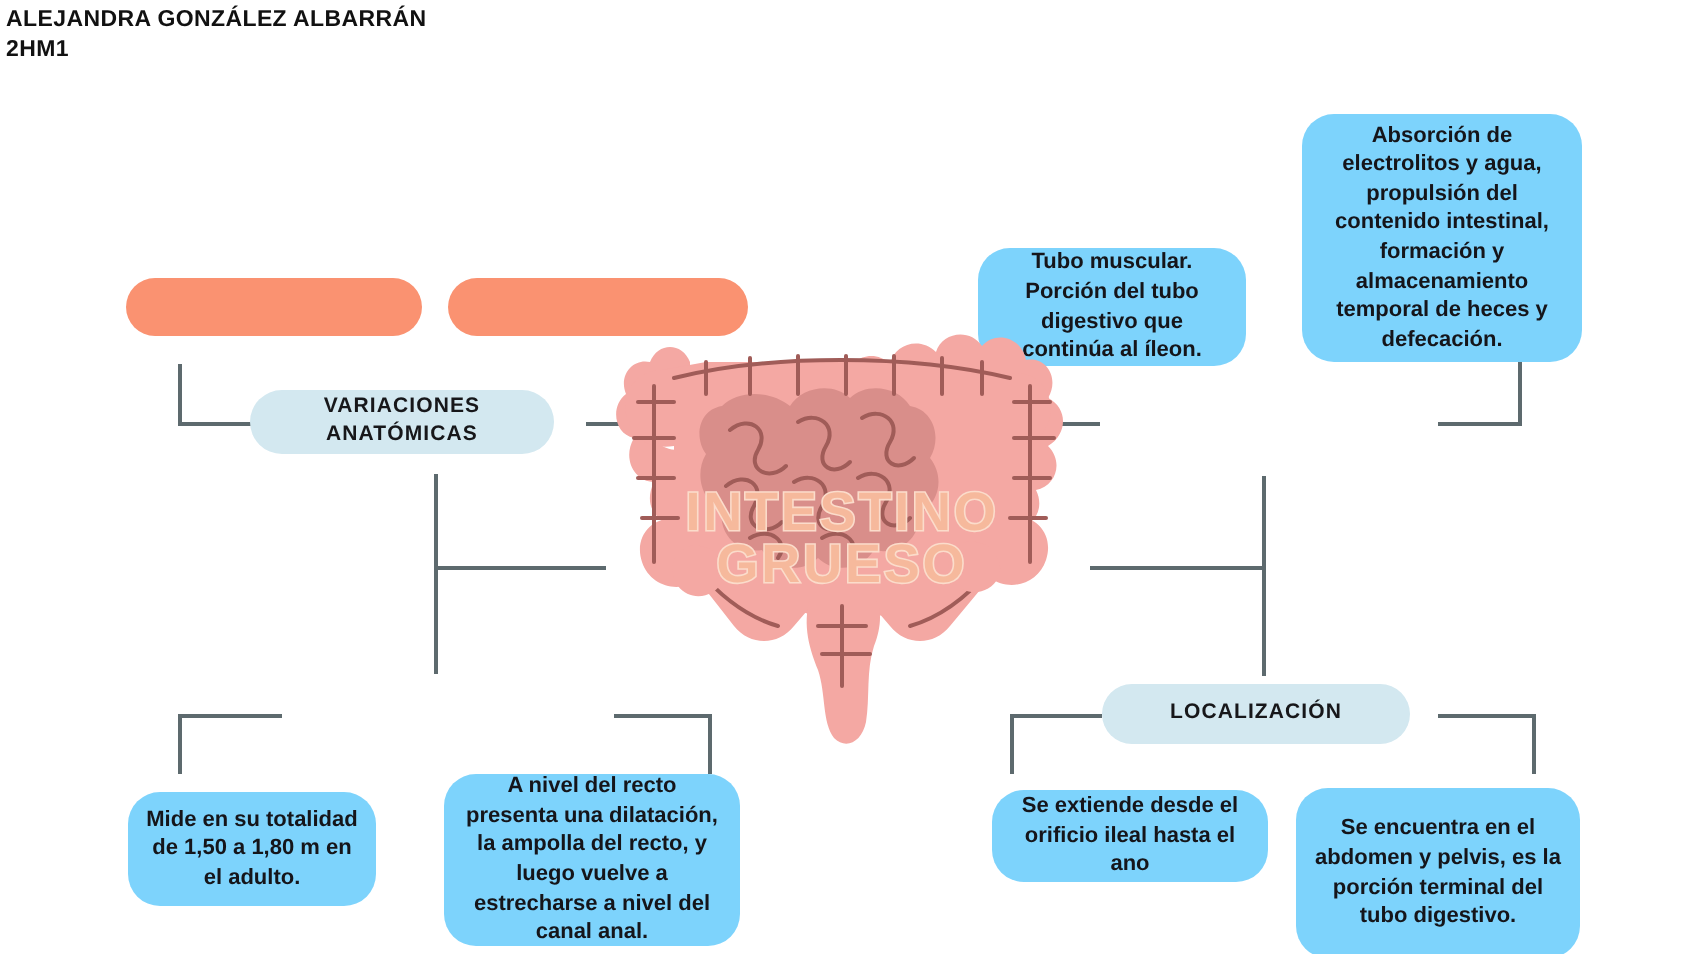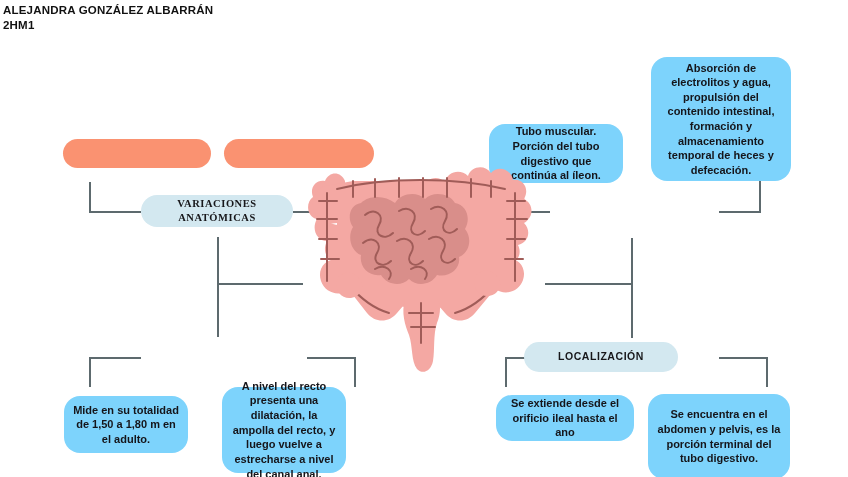"VARIACIONES" div.pill { font-family: Liberation Serif, serif -> none; left: 141px -> 125px }
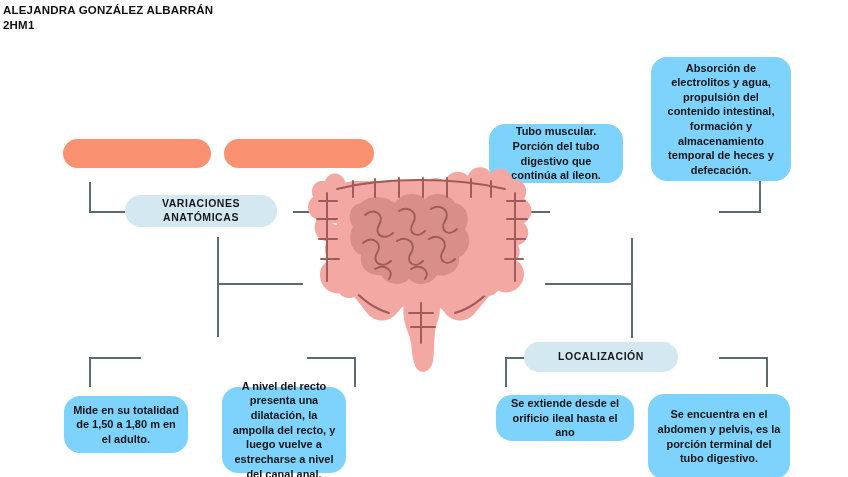"INTESTINO" div.center-title { html: none -> <div> <span>INTESTINO</span> <span>GRUESO</span> </div> }
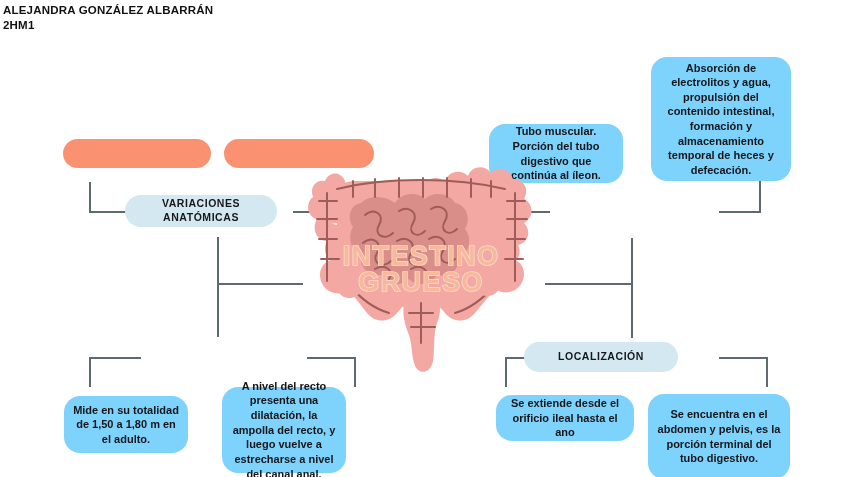"LOCALIZACIÓN" div.pill { left: 524px -> 551px }
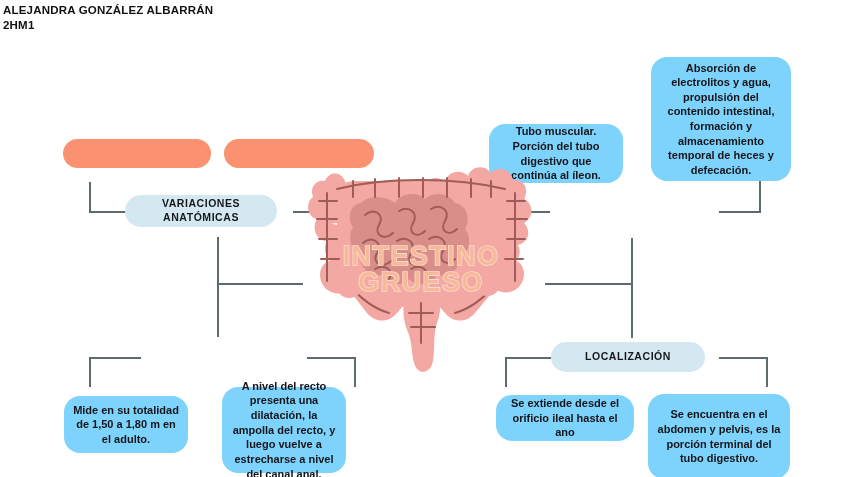"A nivel del recto presenta" div.orange-box { width: 124px -> 148px }
